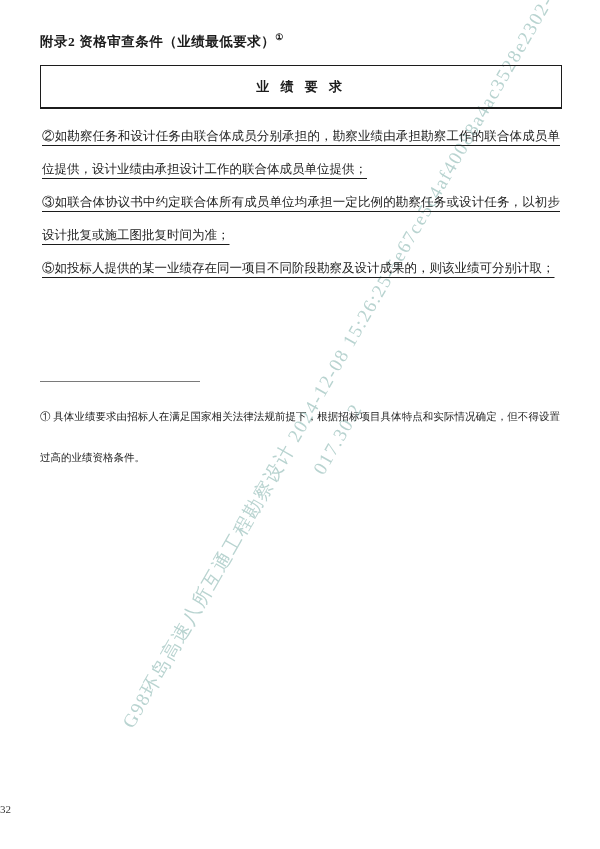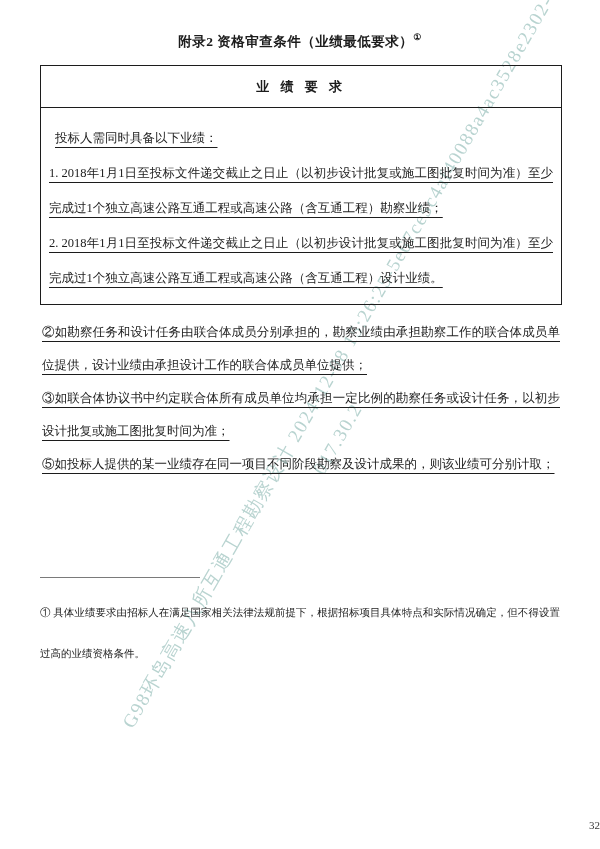"附录2 资格审查条件（业绩最低要求）①" .doc-title { text-align: center -> left }
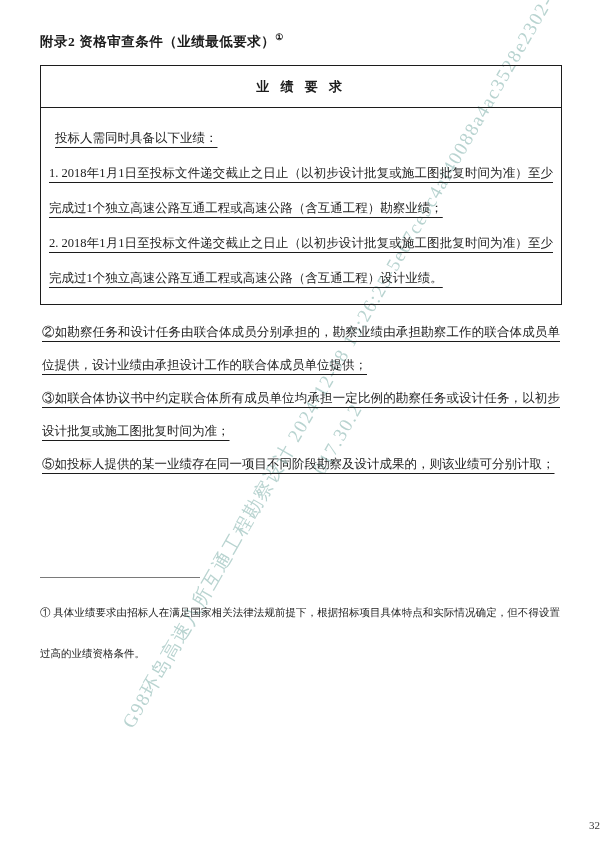"投标人需同时具备以下业绩：" div.req-body { html: <div> <p><span>投标人需同时具备以下业绩：</span></p> <p><span>1. 2018年1月1日至投标文件递交截止之日止（以初步设计批复或施工图批复时间为准）至少完成过1个独立高速公路互通工程或高速公路（含互通工程）勘察业绩；</span></p> <p><span>2. 2018年1月1日至投标文件递交截止之日止（以初步设计批复或施工图批复时间为准）至少完成过1个独立高速公路互通工程或高速公路（含互通工程）设计业绩。</span></p> </div> -> none }
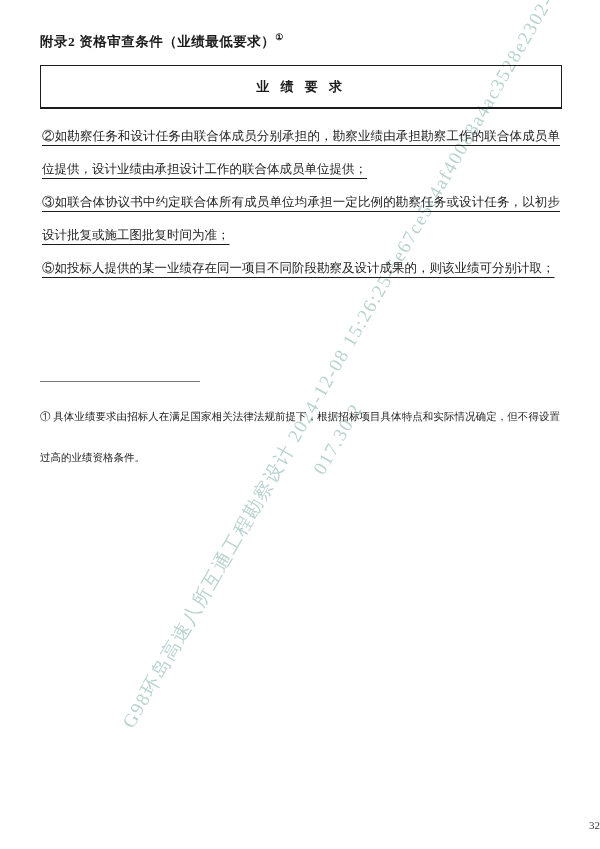"32" .page-number { bottom: 18px -> 34px; text-align: right -> left }
